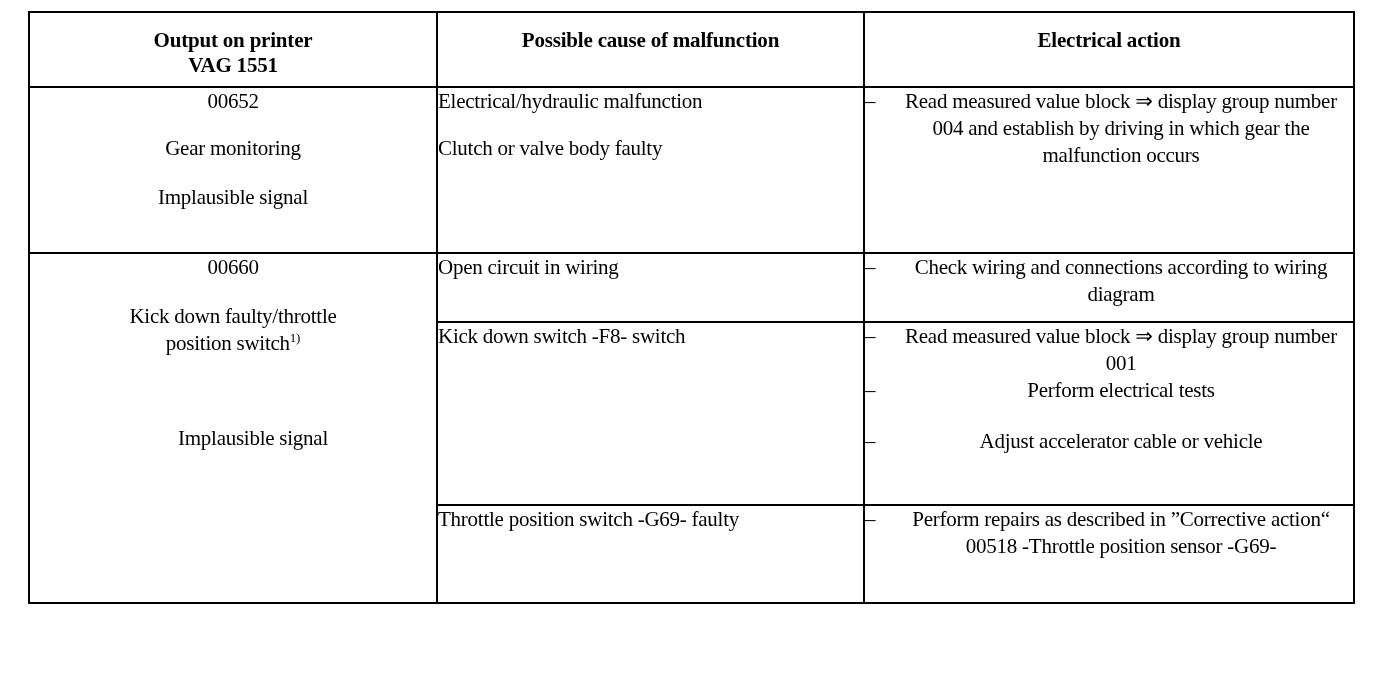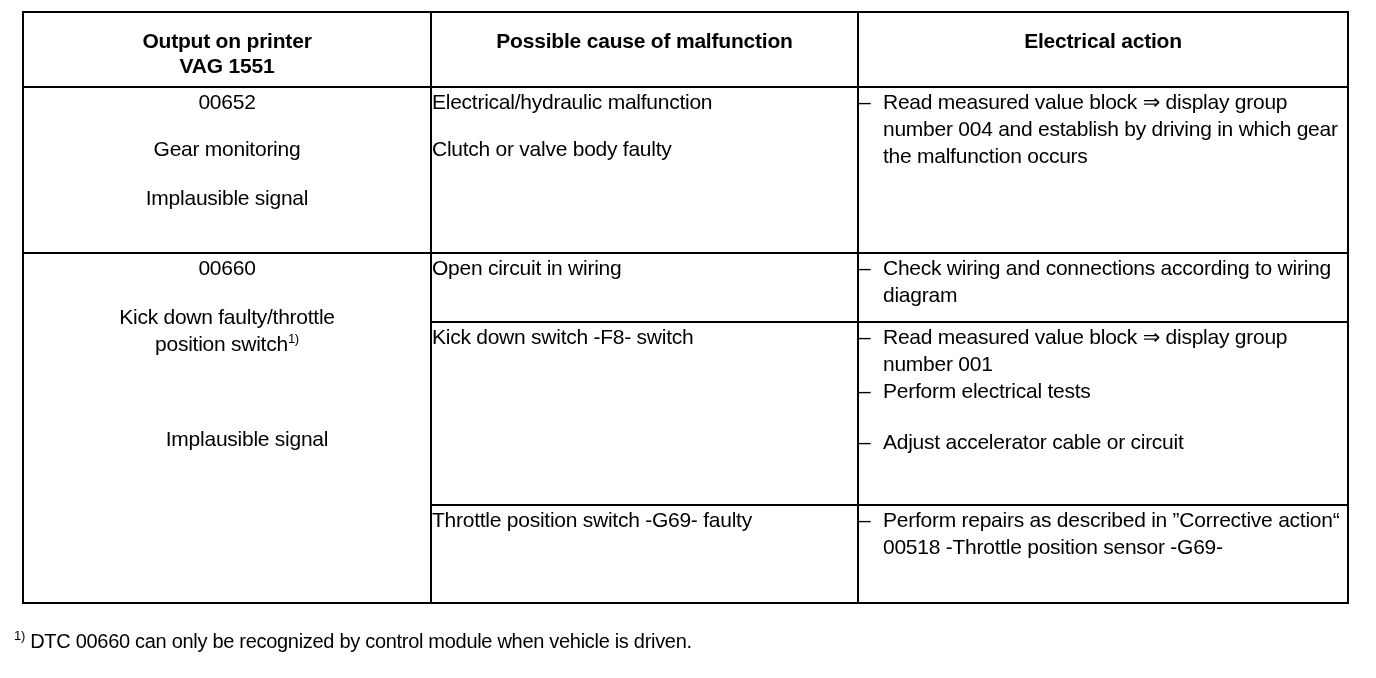"Output on printer" .fault-table { font-family: none -> Liberation Serif, serif; left: 22px -> 28px }
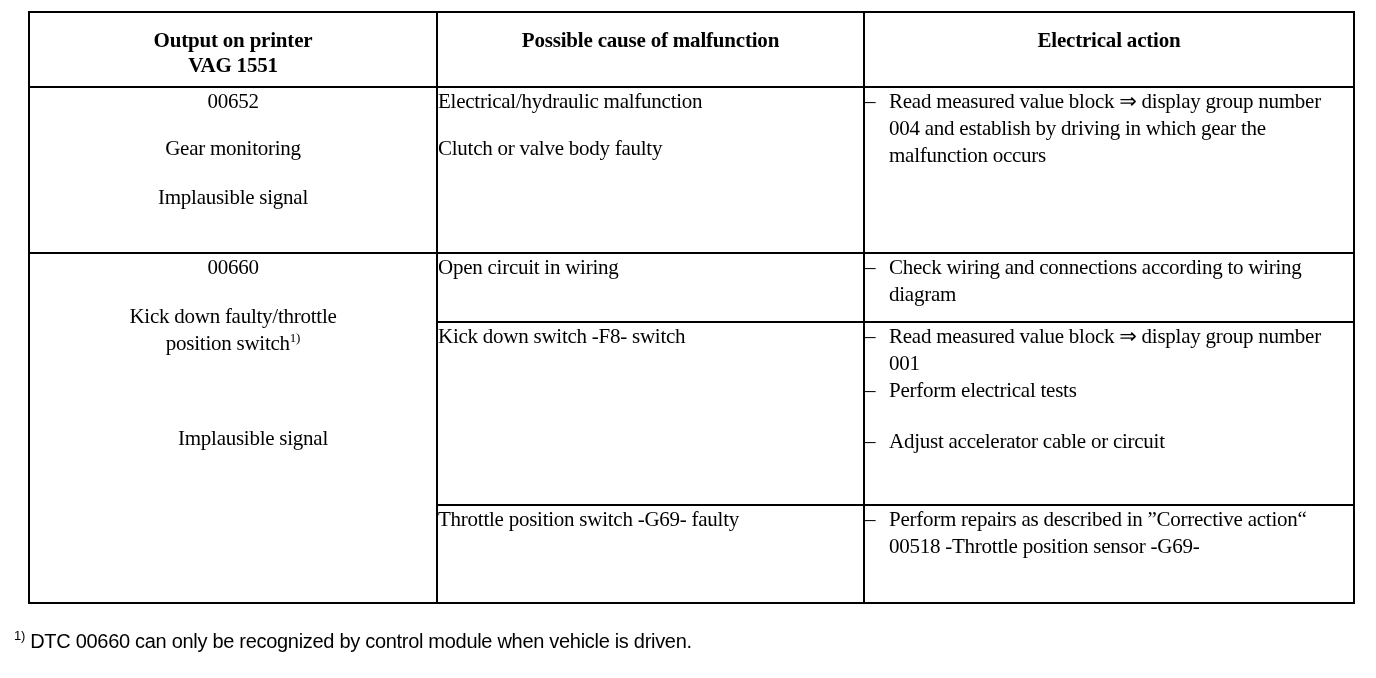"Read measured value block ⇒" .dash-body { text-align: none -> center }
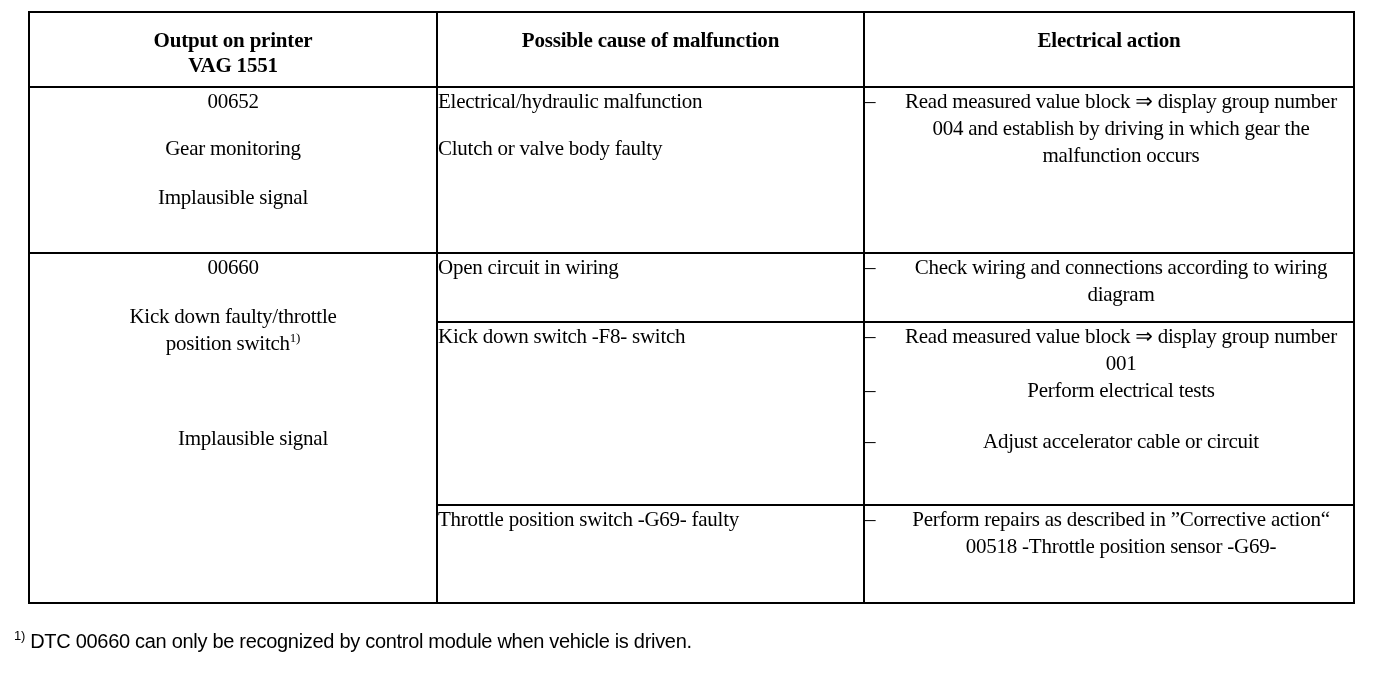"Adjust accelerator cable or circuit" span.dash-body { text: circuit -> vehicle }
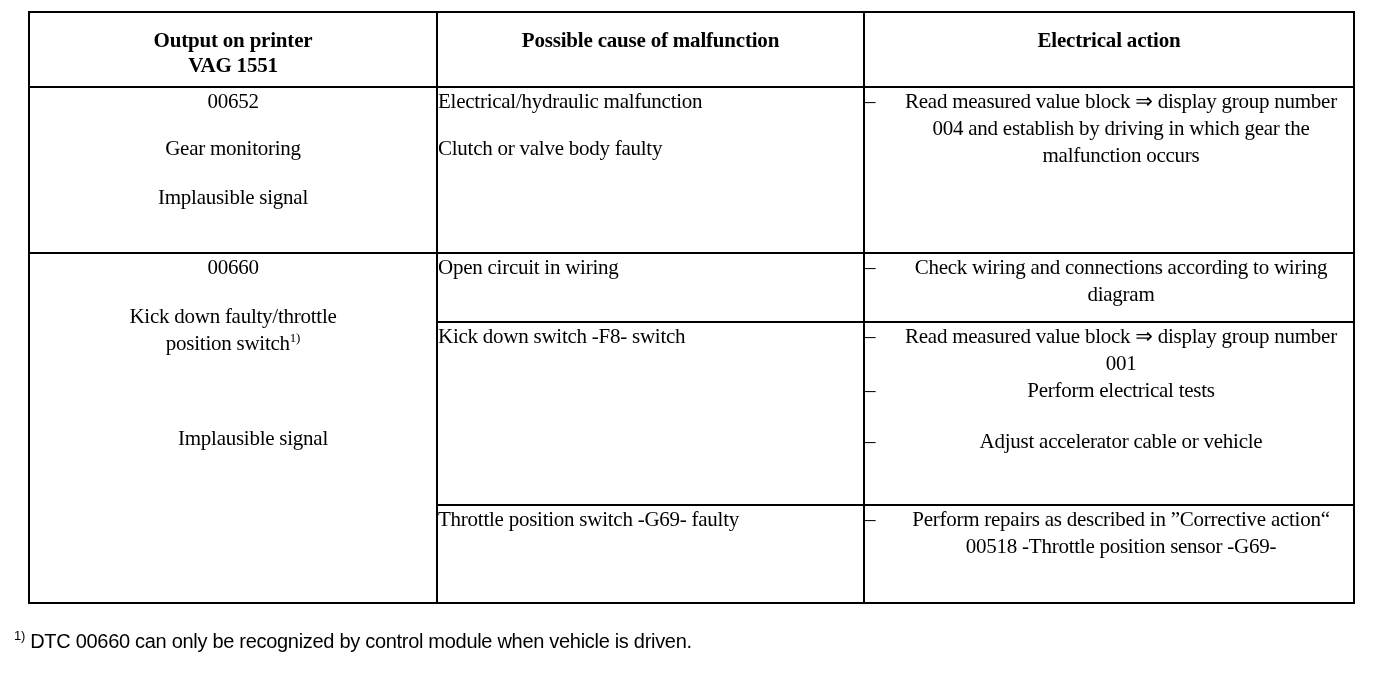"1) DTC 00660 can only" div.footnote { html: <div> <sup>1)</sup><span> DTC 00660 can only be recognized by control module when vehicle is driven.</span> </div> -> none }
